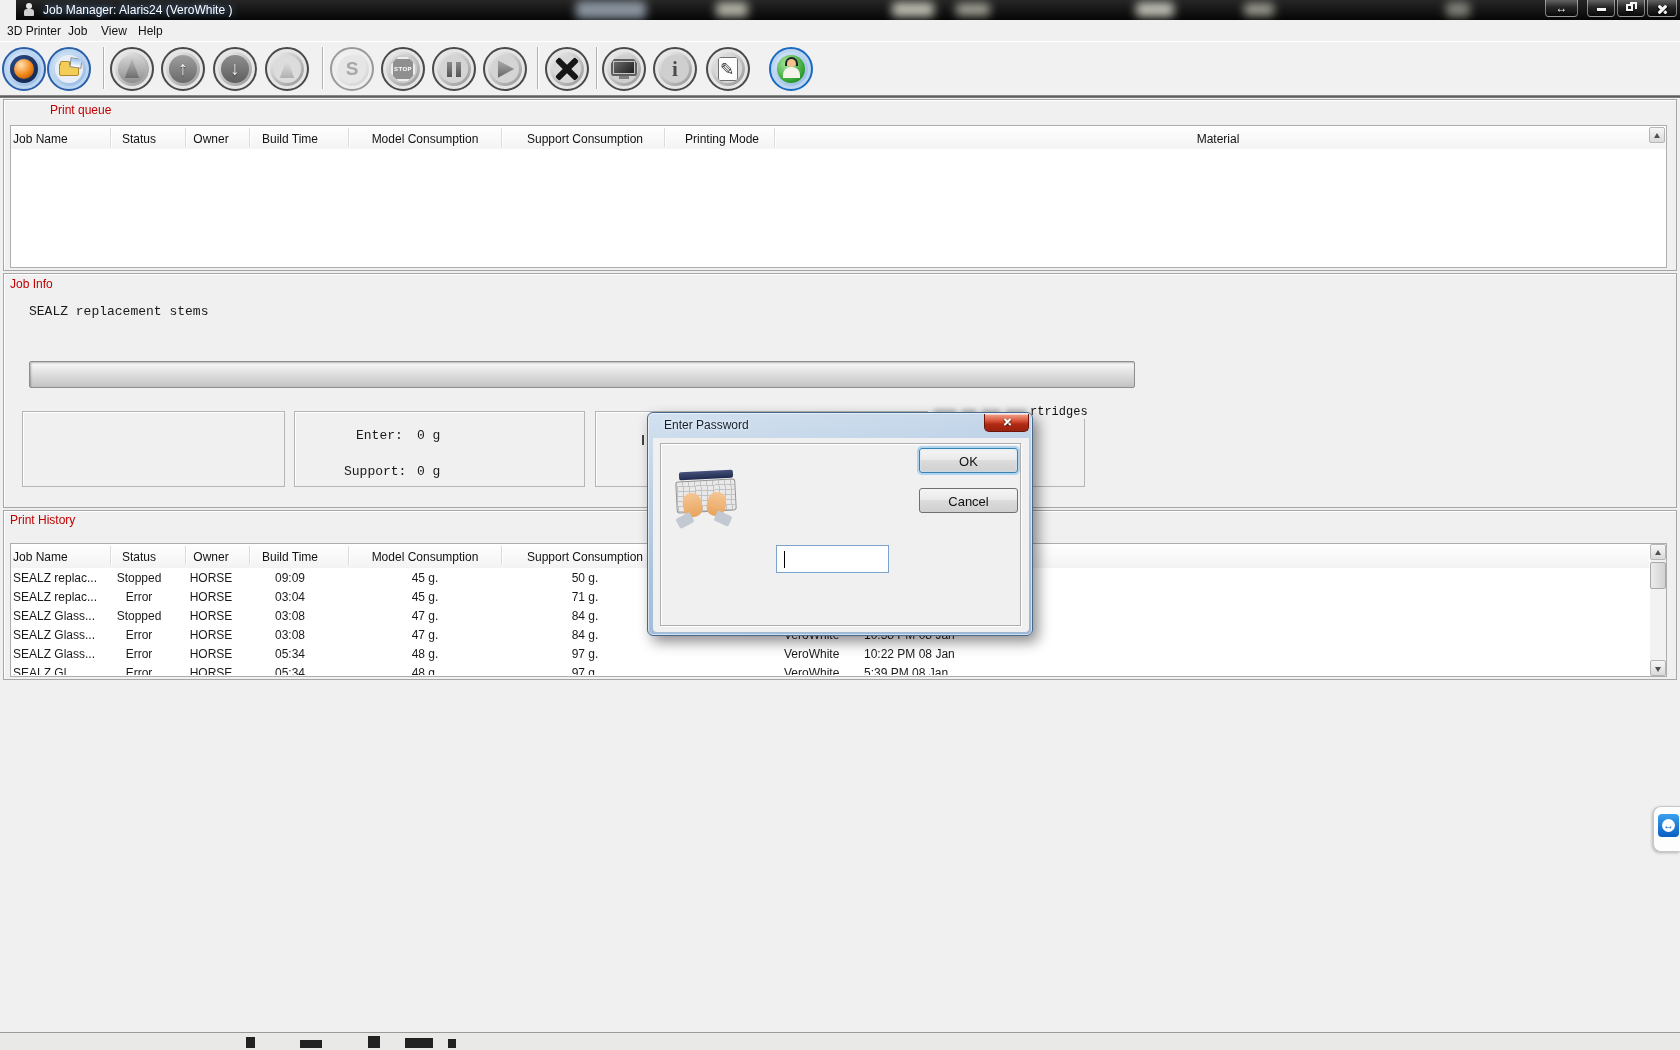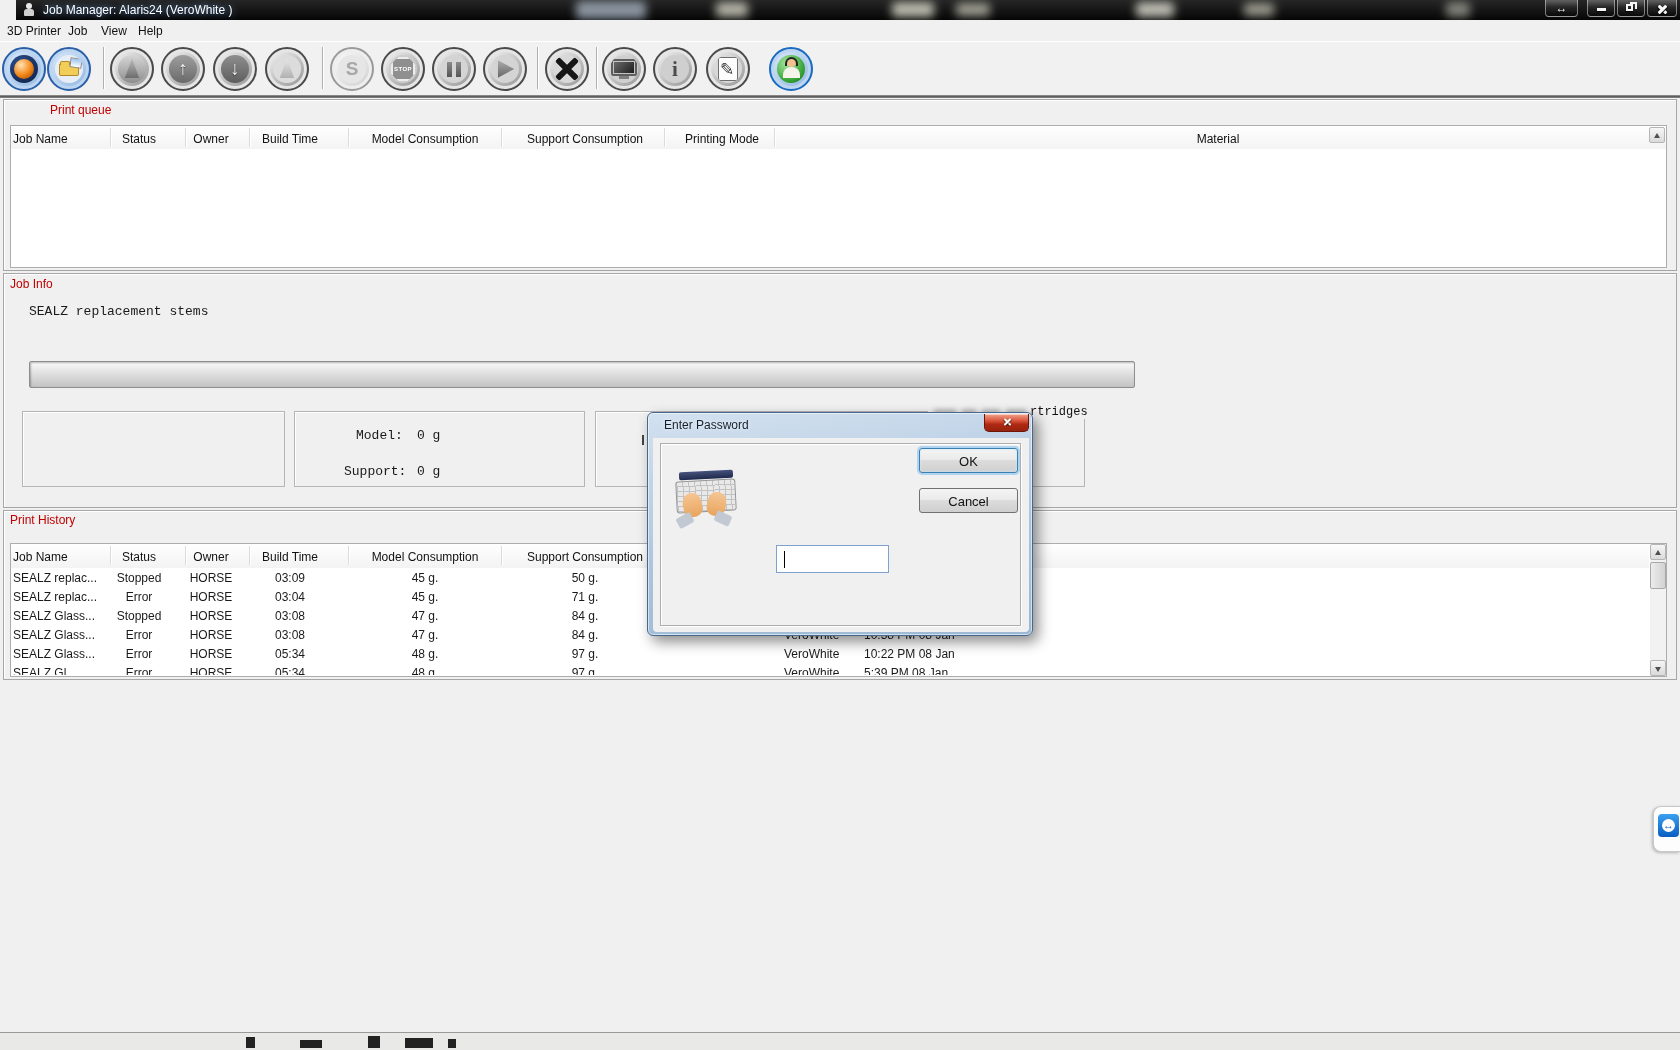"Model:" span.abs { text: Model -> Enter }
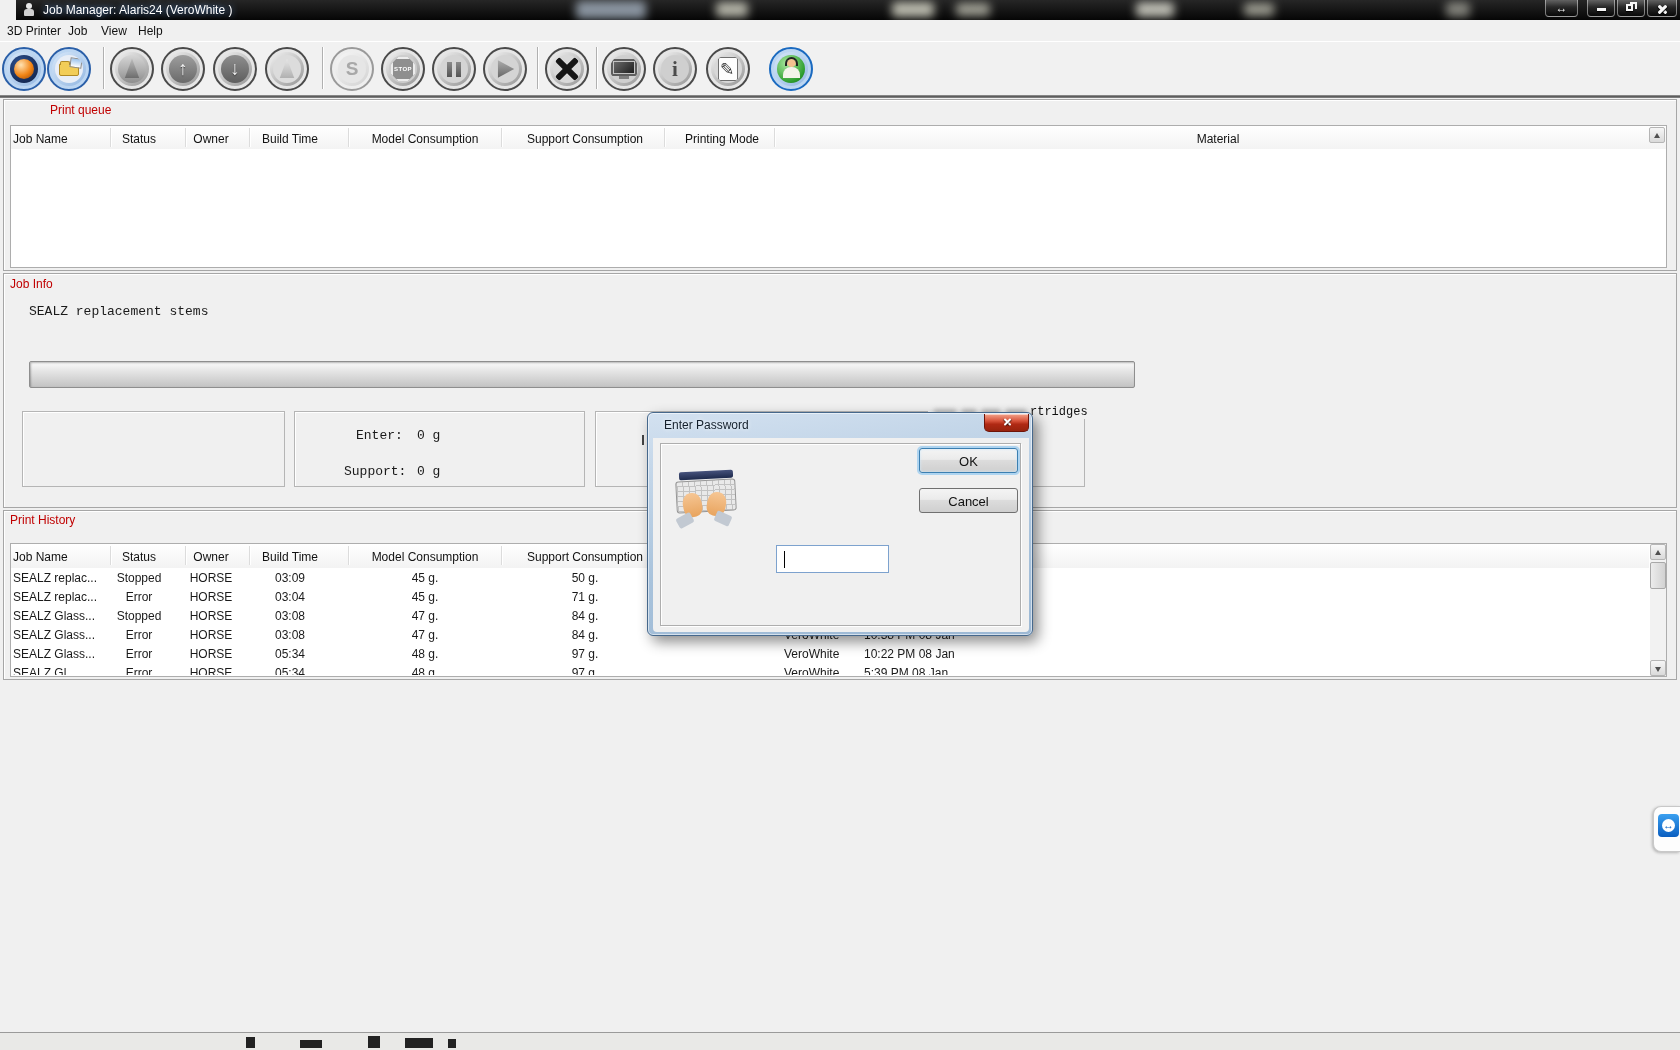"03:09" span.c-time { text: 03:09 -> 09:09 }
